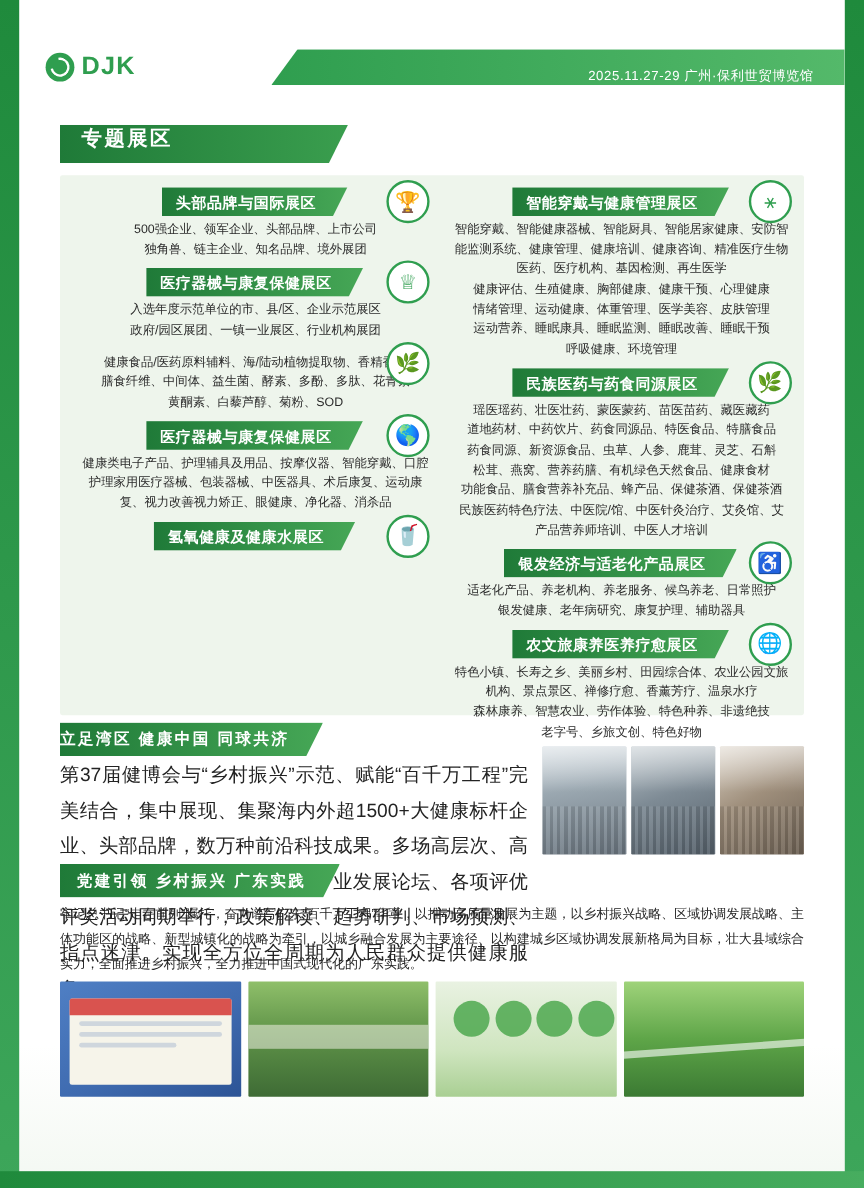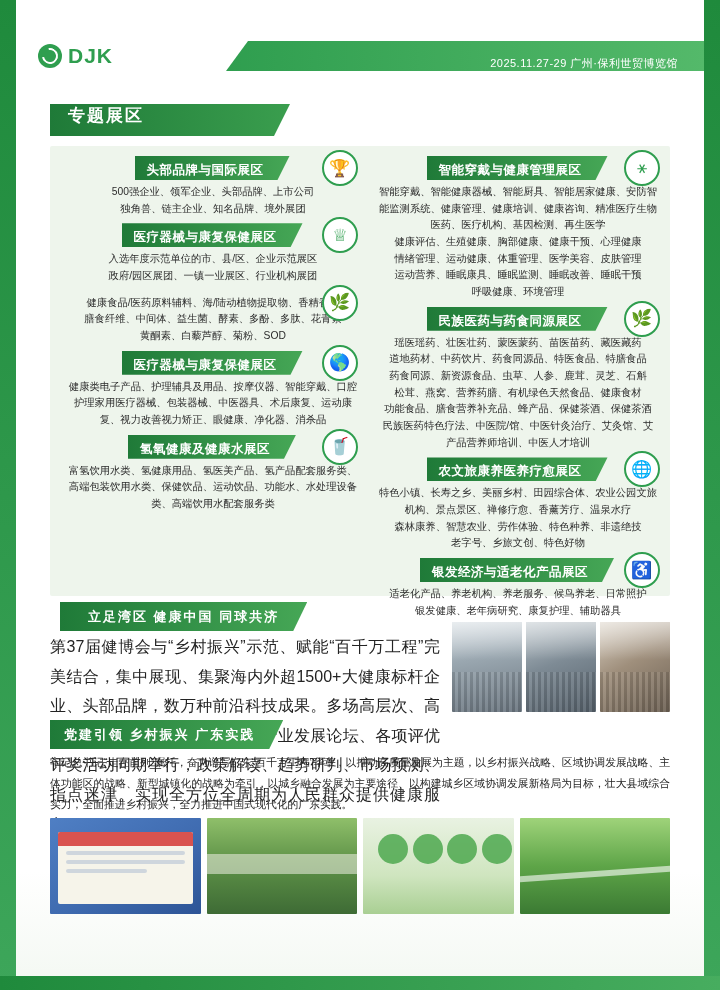"富氢饮用水类、氢健康用品、氢医美产品、氢产品配套服务类、高端包装饮用水类、保健饮" div.zone-body { html: <div>富氢饮用水类、氢健康用品、氢医美产品、氢产品配套服务类、高端包装饮用水类、保健饮品、运动饮品、功能水、水处理设备类、高端饮用水配套服务类</div> -> none }
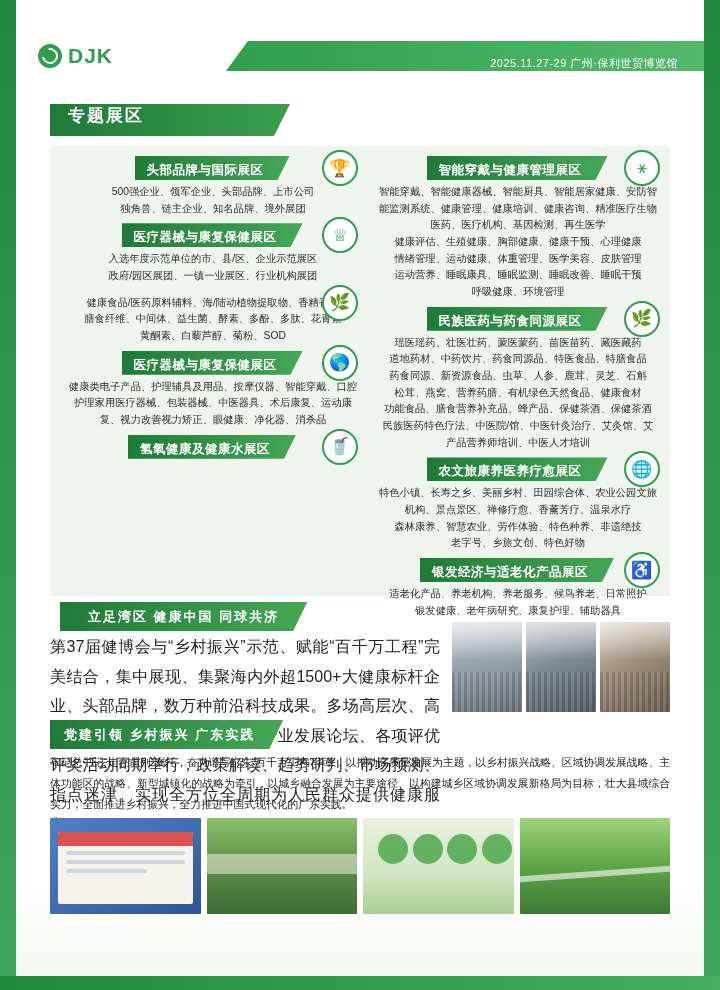"农文旅康养医养疗愈展区" div.zone { order: before "银发经济与适老化产品展区" -> after "银发经济与适老化产品展区" }
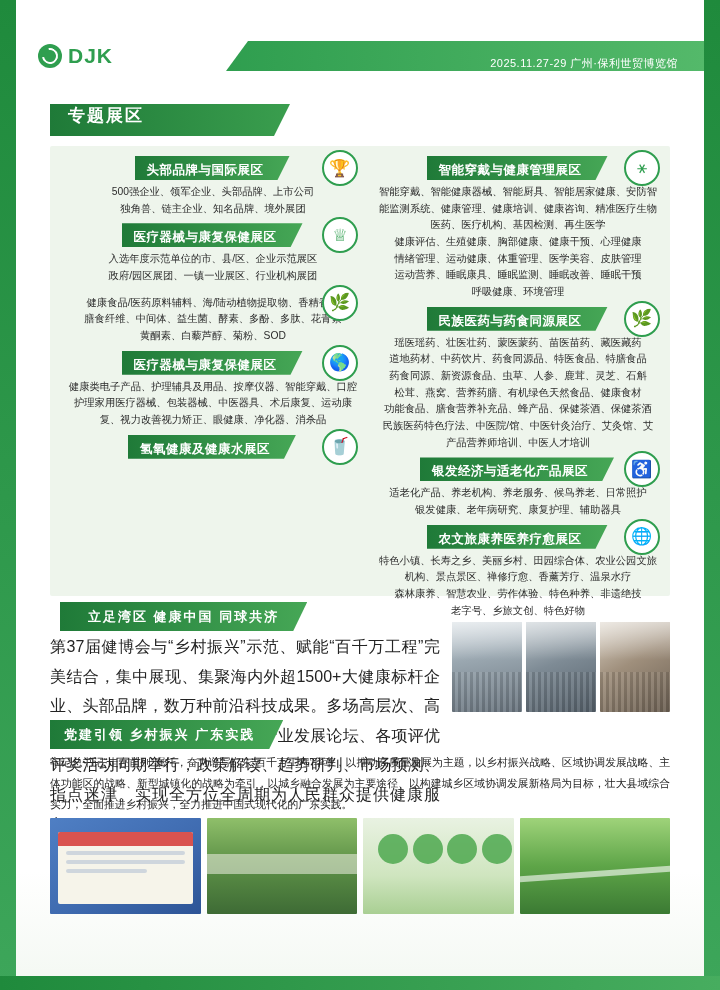"立足湾区 健康中国 同球共济" .hl-title { left: 60px -> 50px; padding: 5px 28px 5px 28px -> 5px 28px 5px 0 }
